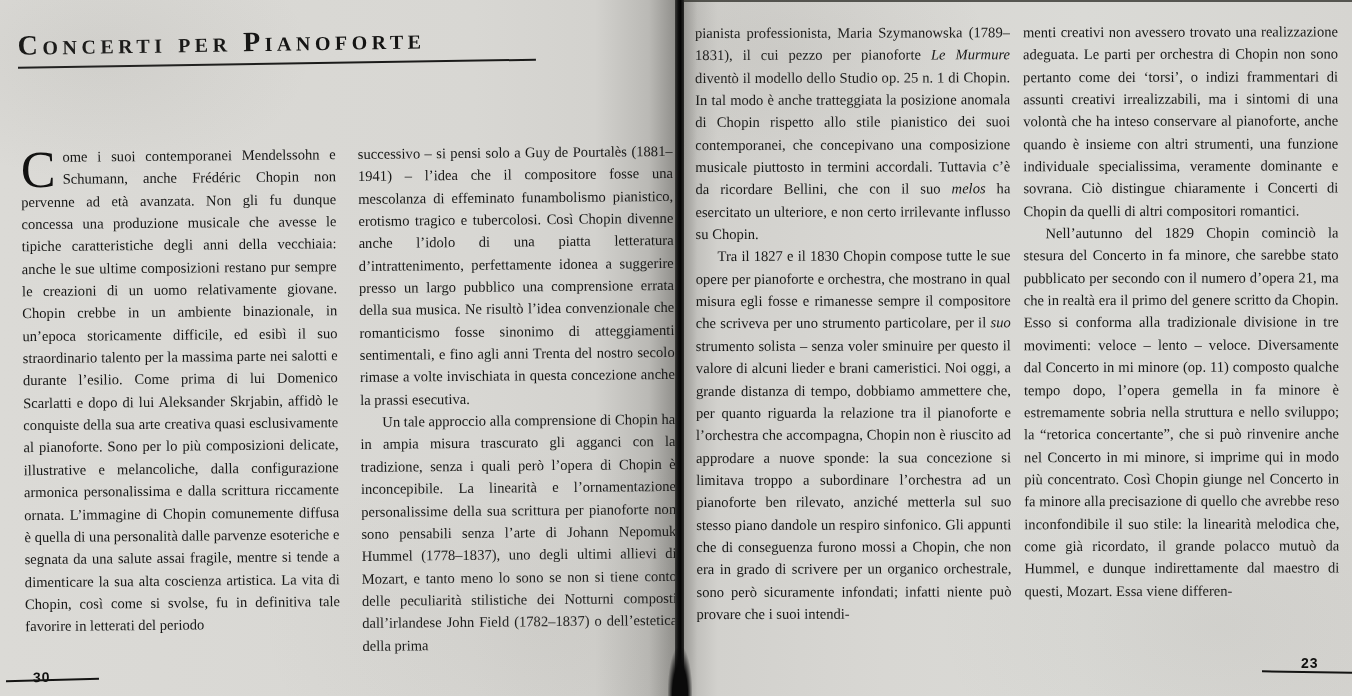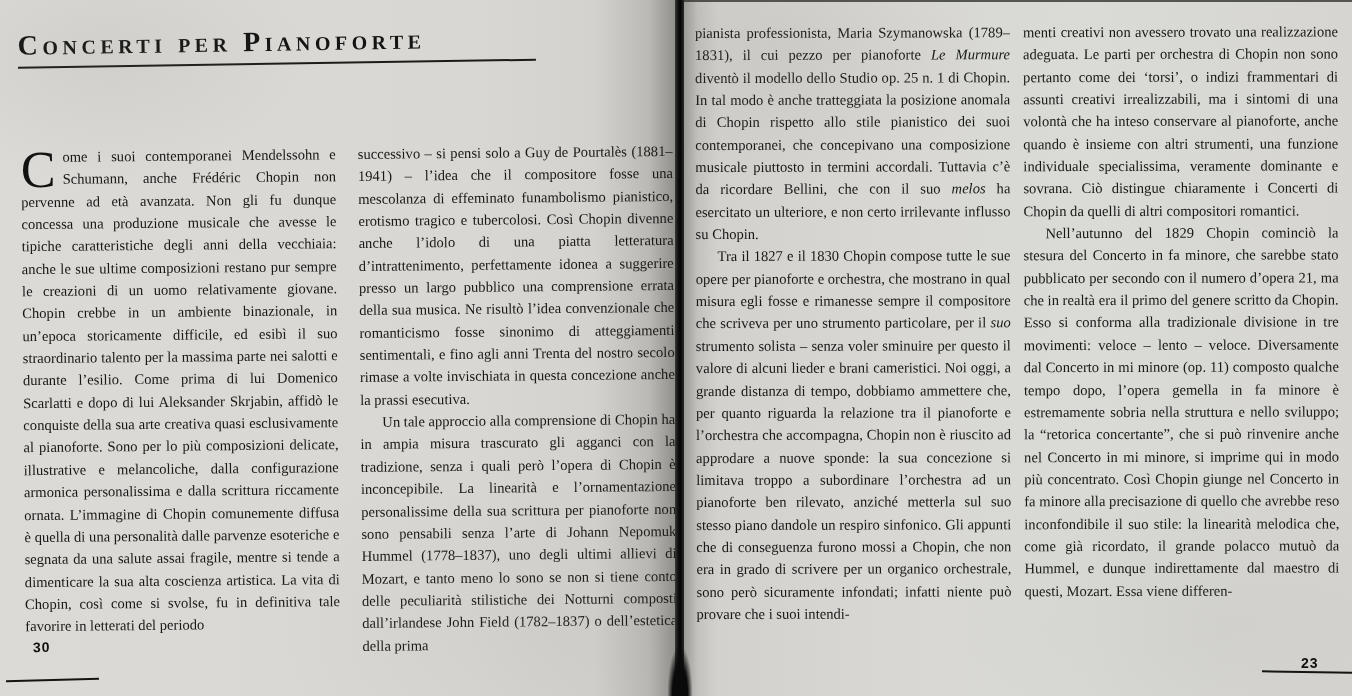"30" .folio-left { top: 639px -> 669px }
